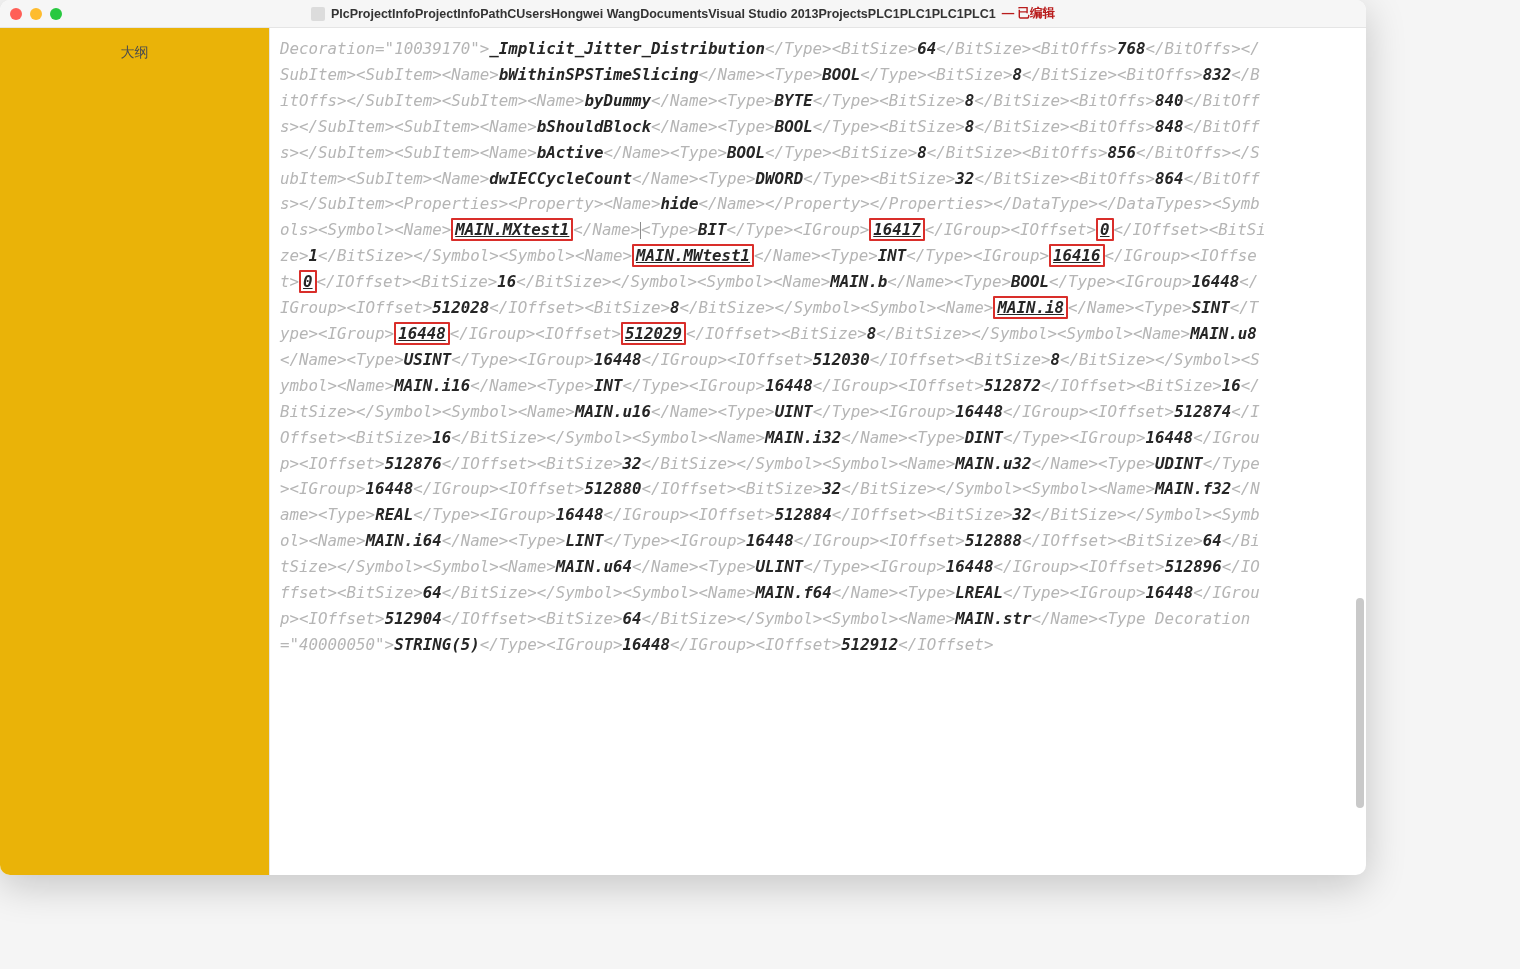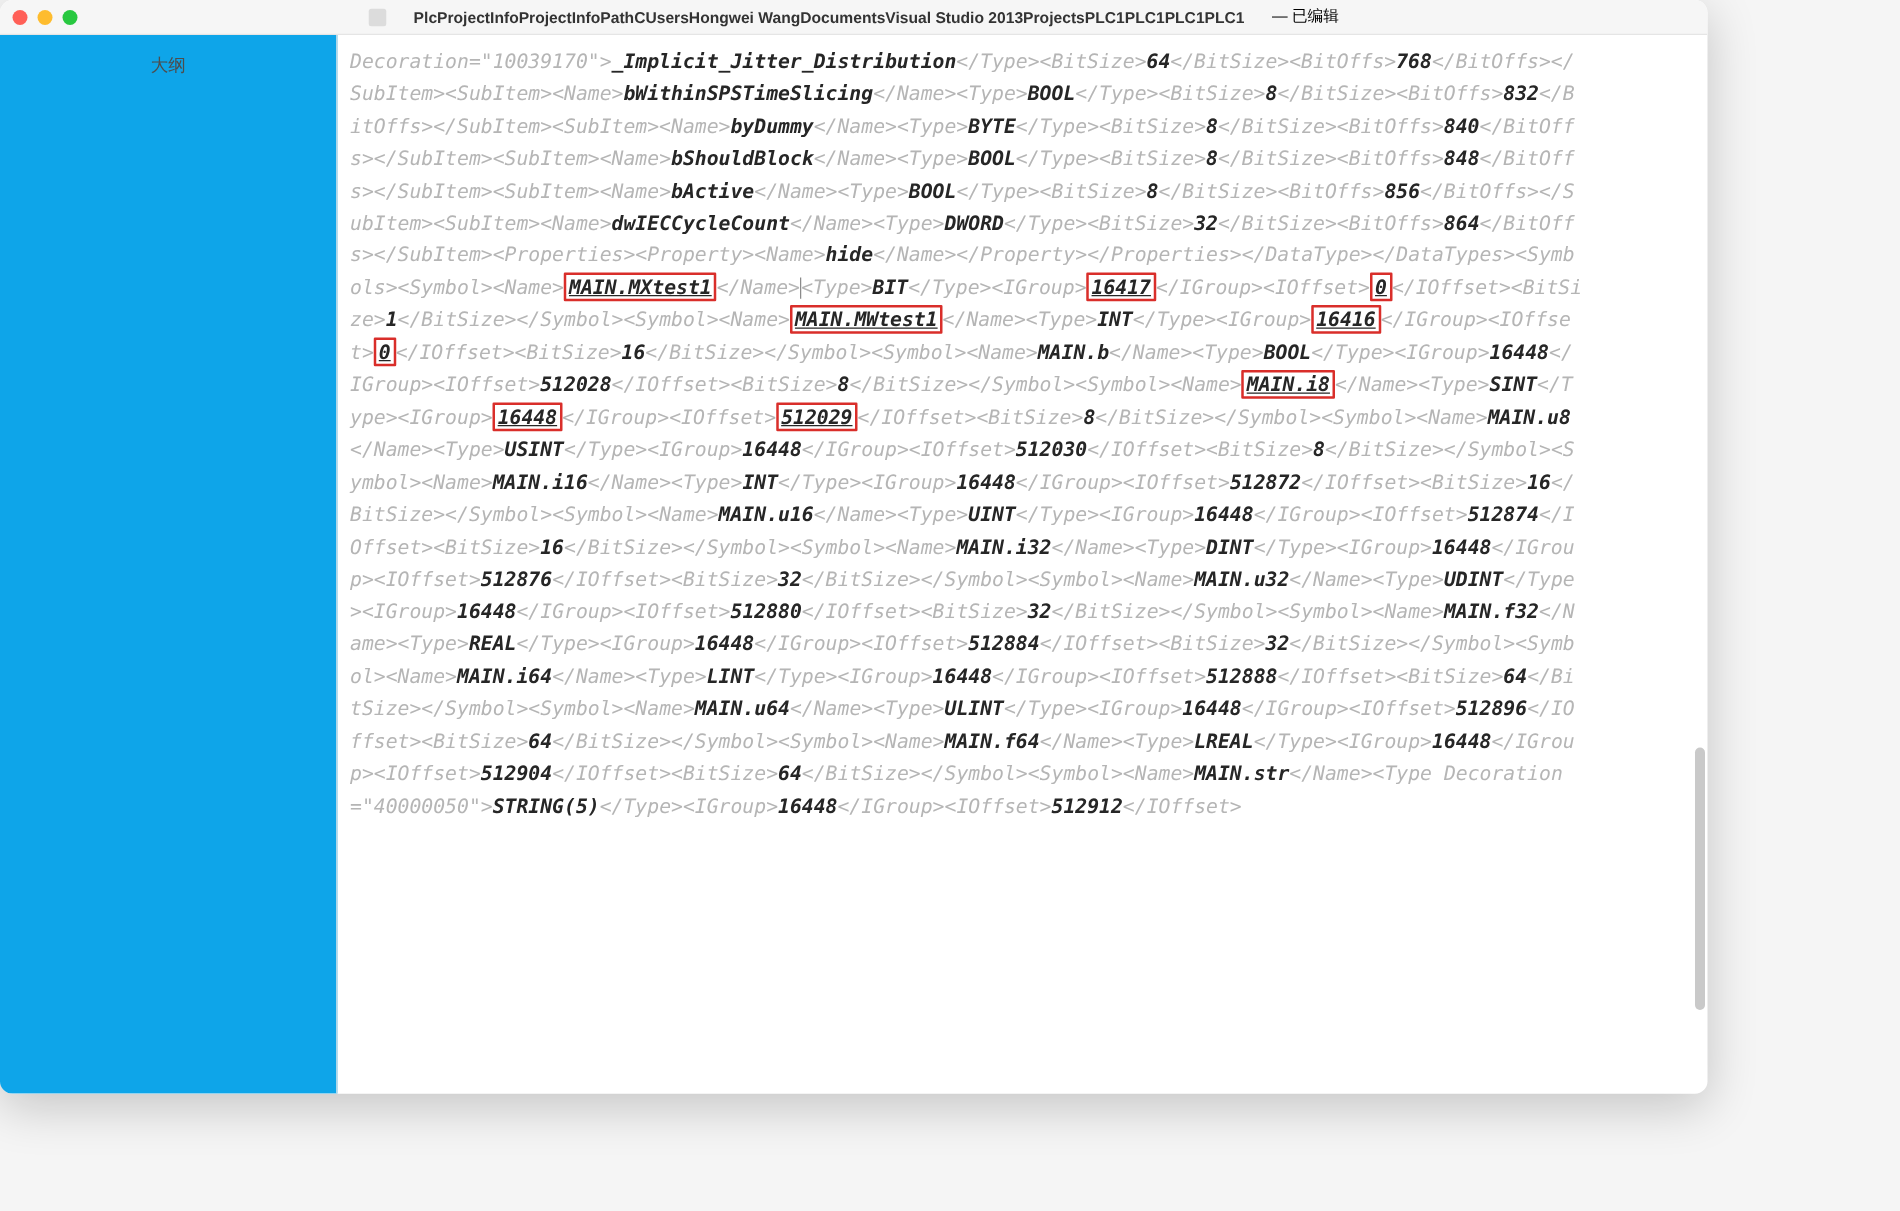"PlcProjectInfoProjectInfoPathCUsersHongw" .title-center { gap: 22px -> 6px }
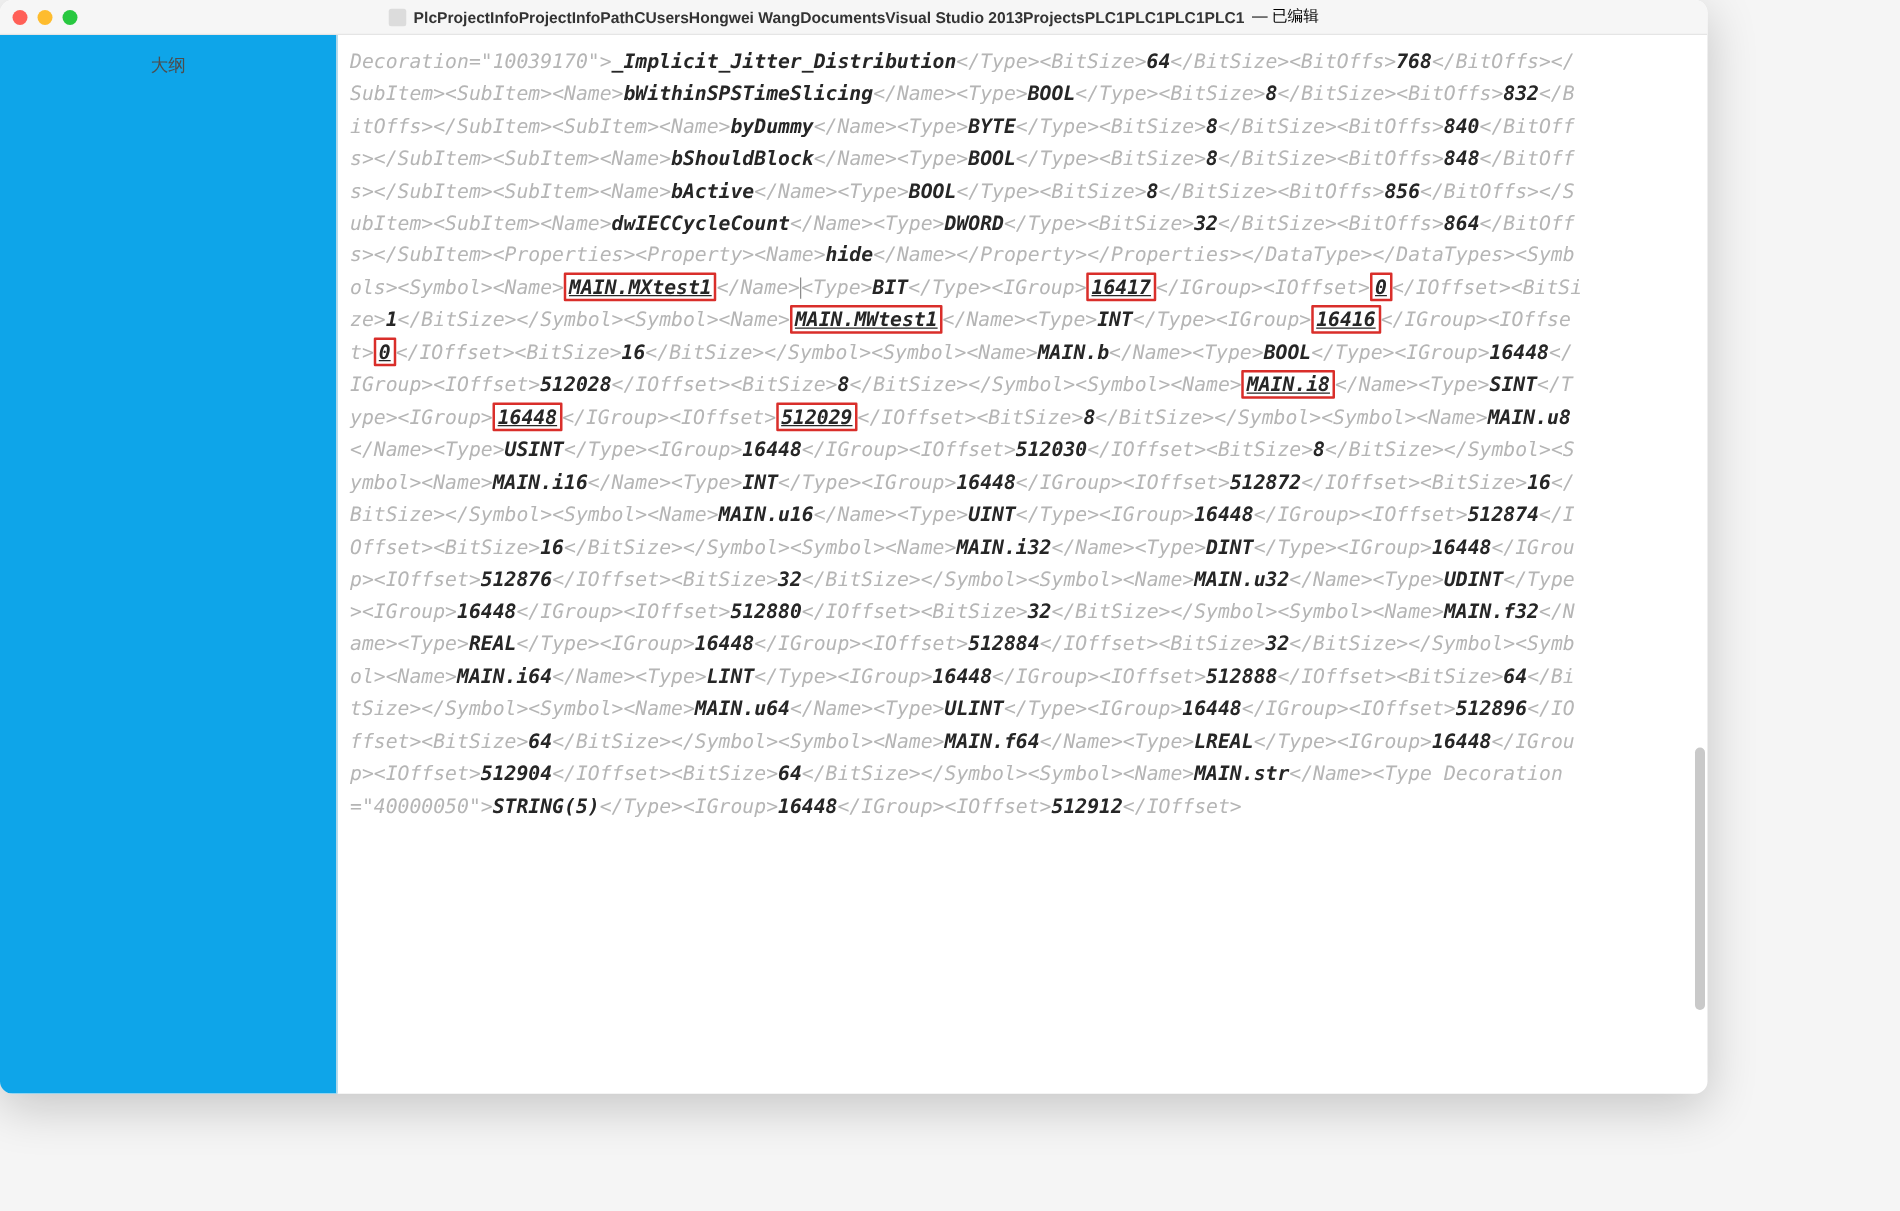"— 已编辑" .title-suffix { color: #000000 -> #b91c1c; font-weight: 400 -> 700 }
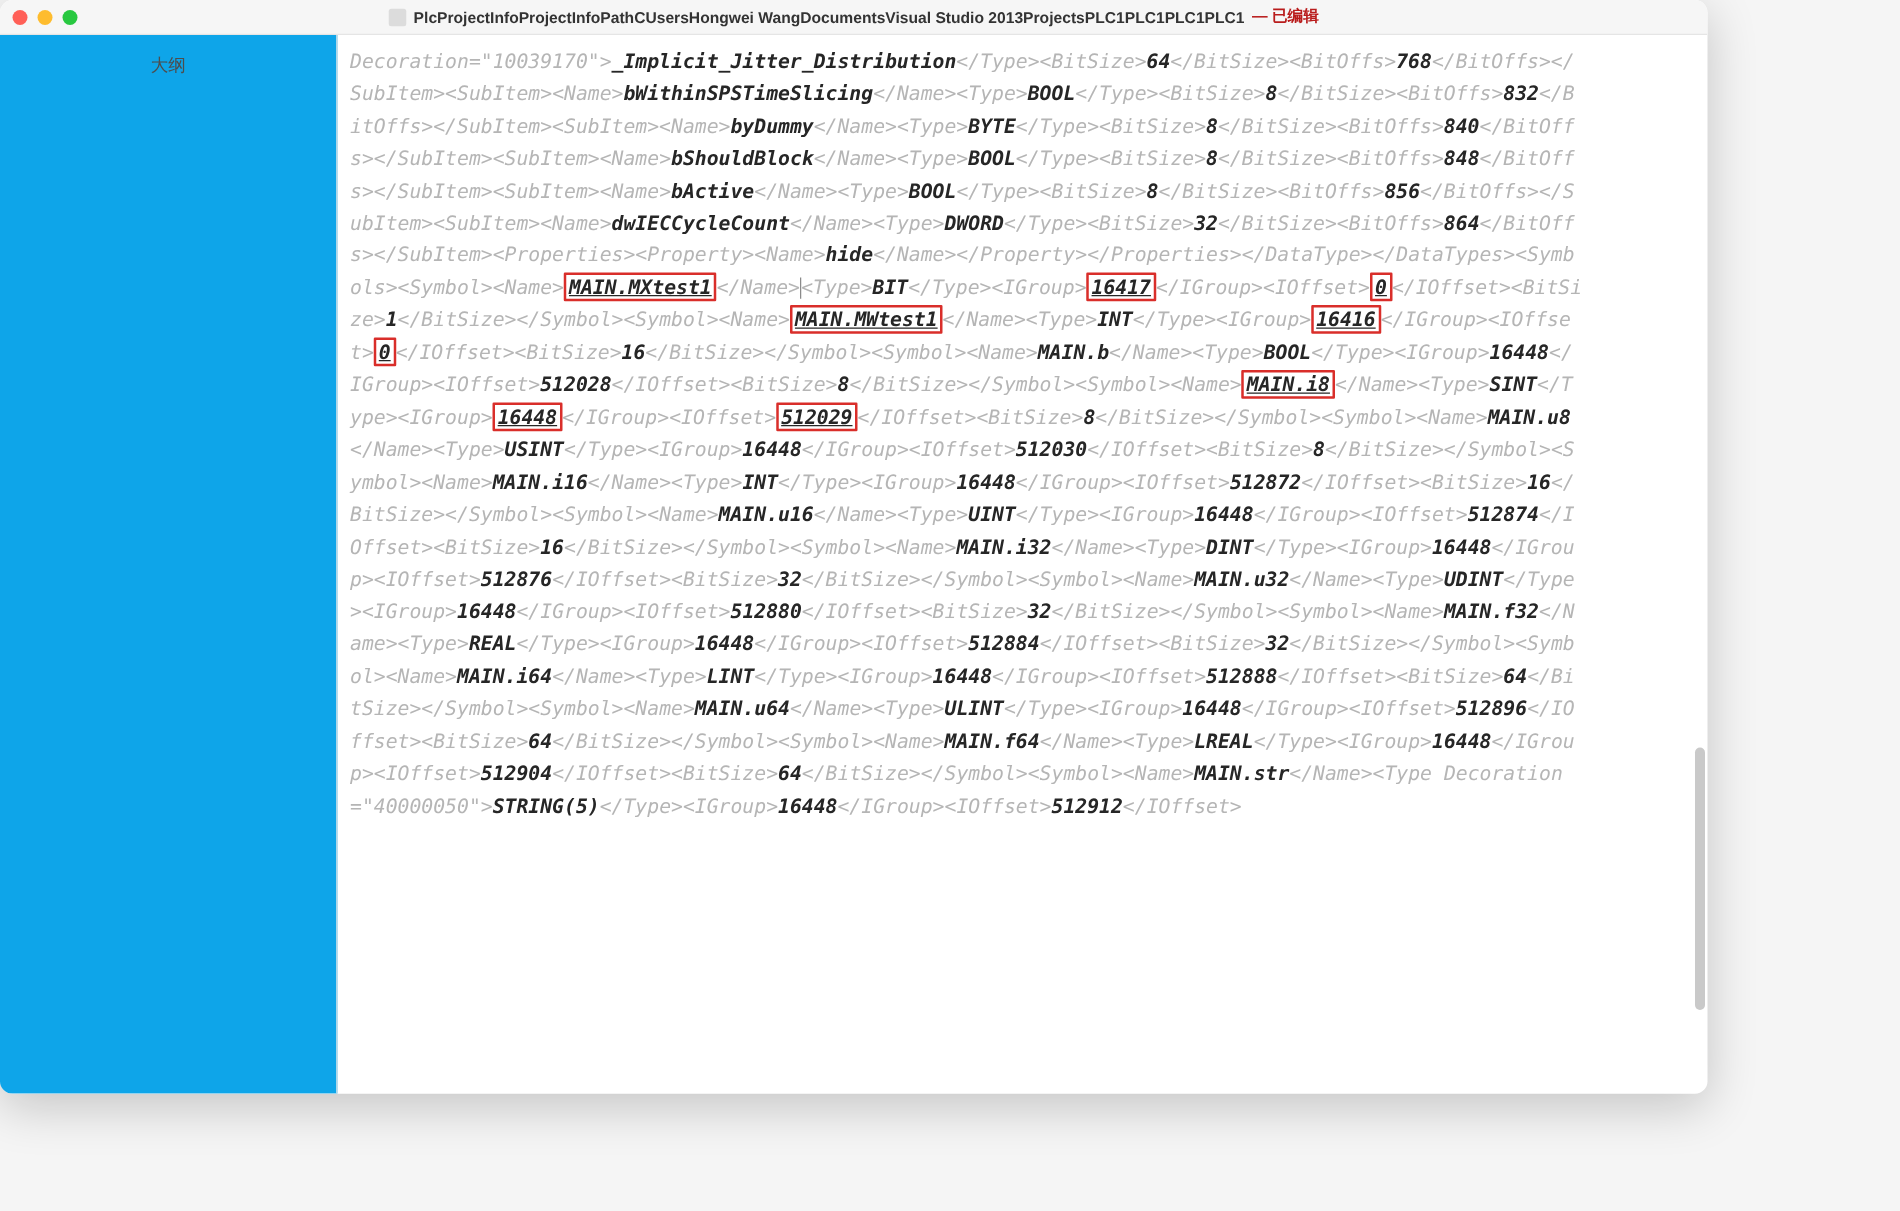"大纲" .sidebar { background: #0ea5e9 -> #eab308 }
